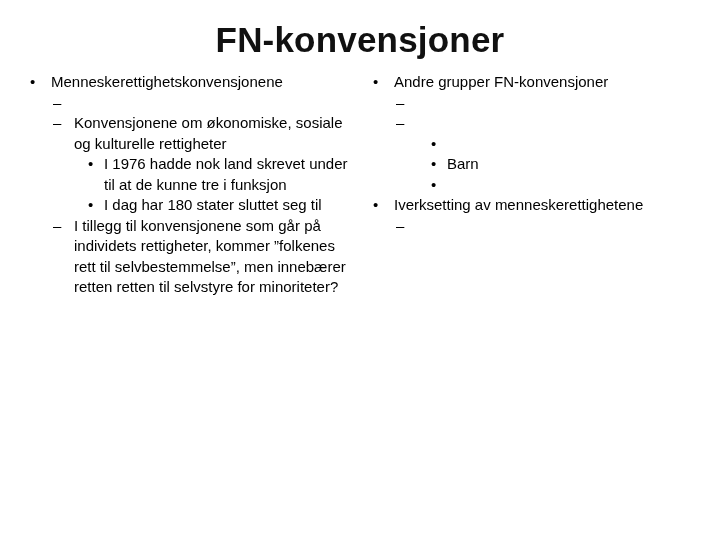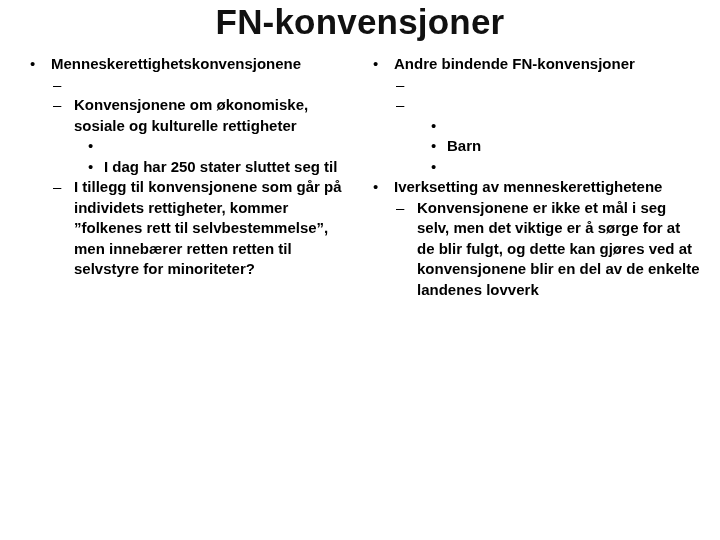"FN-konvensjoner" .slide-title { padding-top: 2px -> 20px }
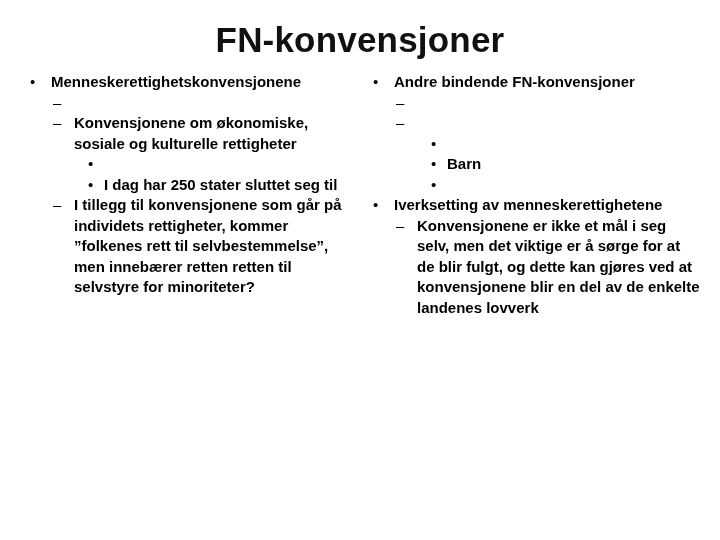"Menneskerettighetskonvensjonene" .item .txt { font-weight: bold -> none }
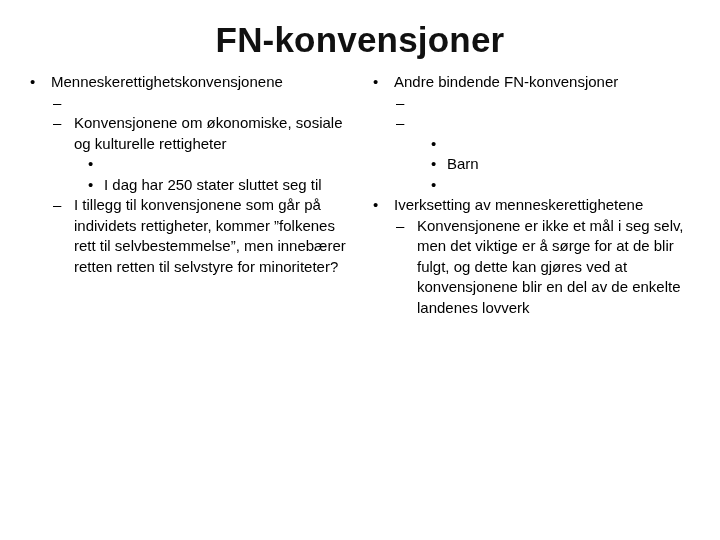"Andre bindende FN-konvensjoner" span.txt { text: bindende -> grupper }
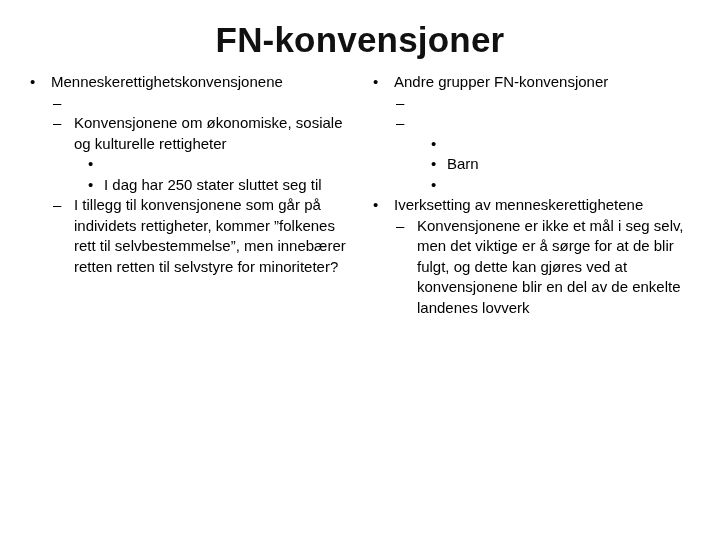"I 1976 hadde nok land" span.txt { html: none -> <span>I 1976 hadde nok land skrevet under til at de kunne tre i funksjon</span> }
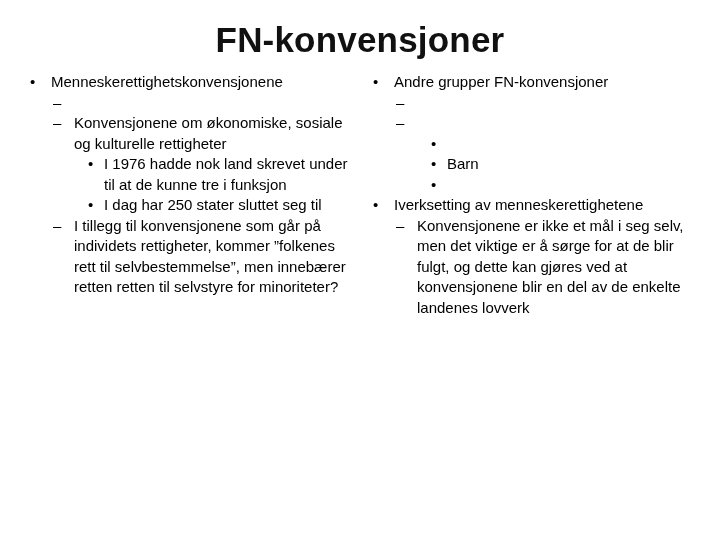"I dag har 250 stater" span.txt { text: 250 -> 180 }
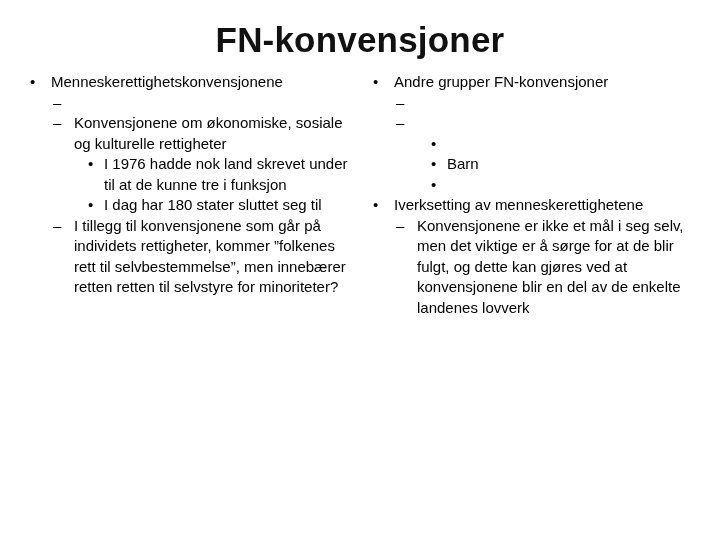"Konvensjonene er ikke et mål" span.txt { html: <span>Konvensjonene er ikke et mål i seg selv, men det viktige er å sørge for at de blir fulgt, og dette kan gjøres ved at konvensjonene blir en del av de enkelte landenes lovverk</span> -> none }
